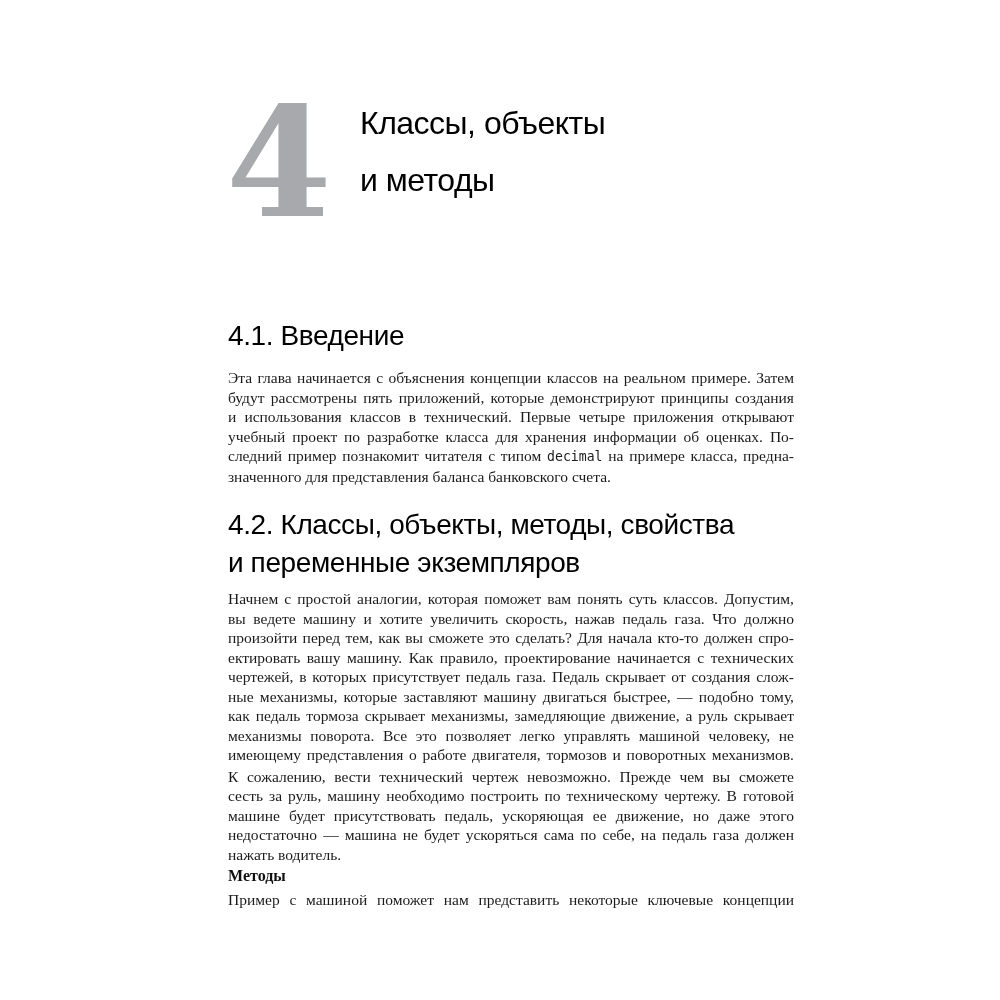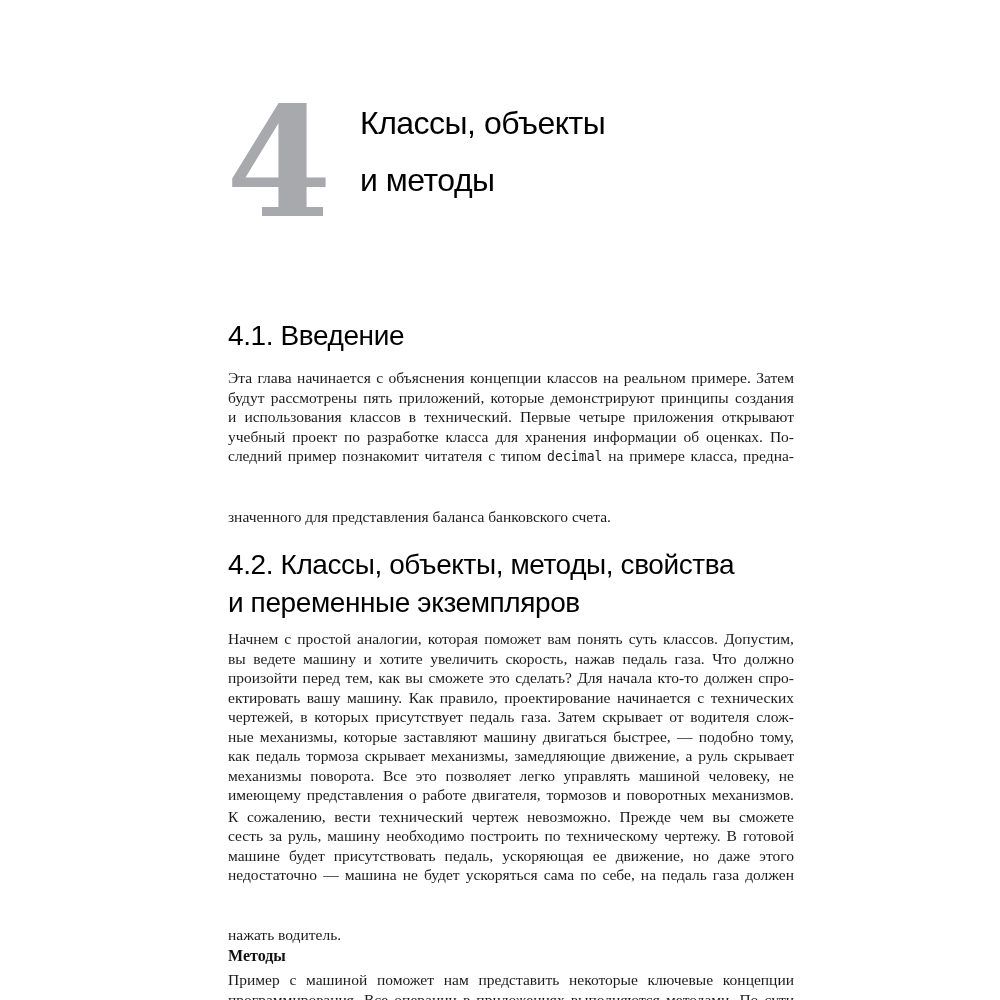"значенного для представления баланса" .jline.endline { margin-top: 40px -> none }
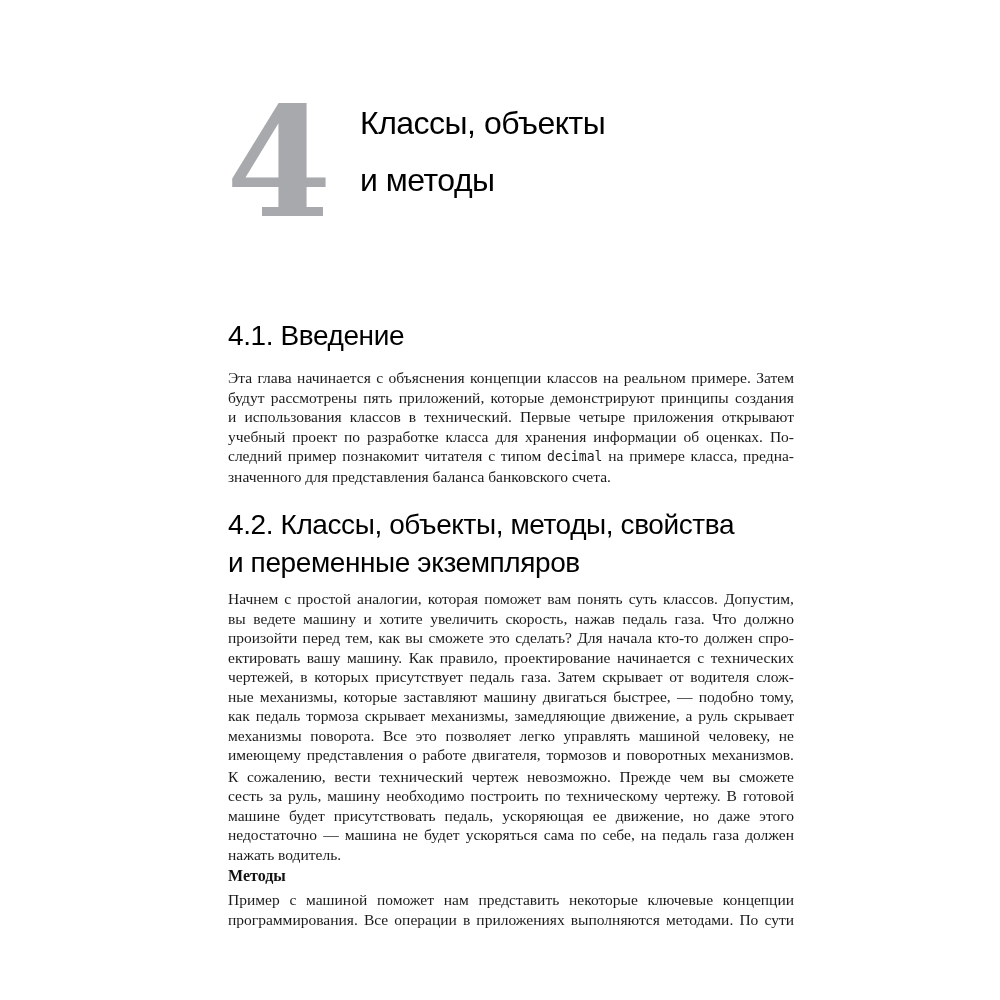"чертежей, в которых присутствует педаль" div.jline { text: Затем скрывает от водителя -> Педаль скрывает от создания }
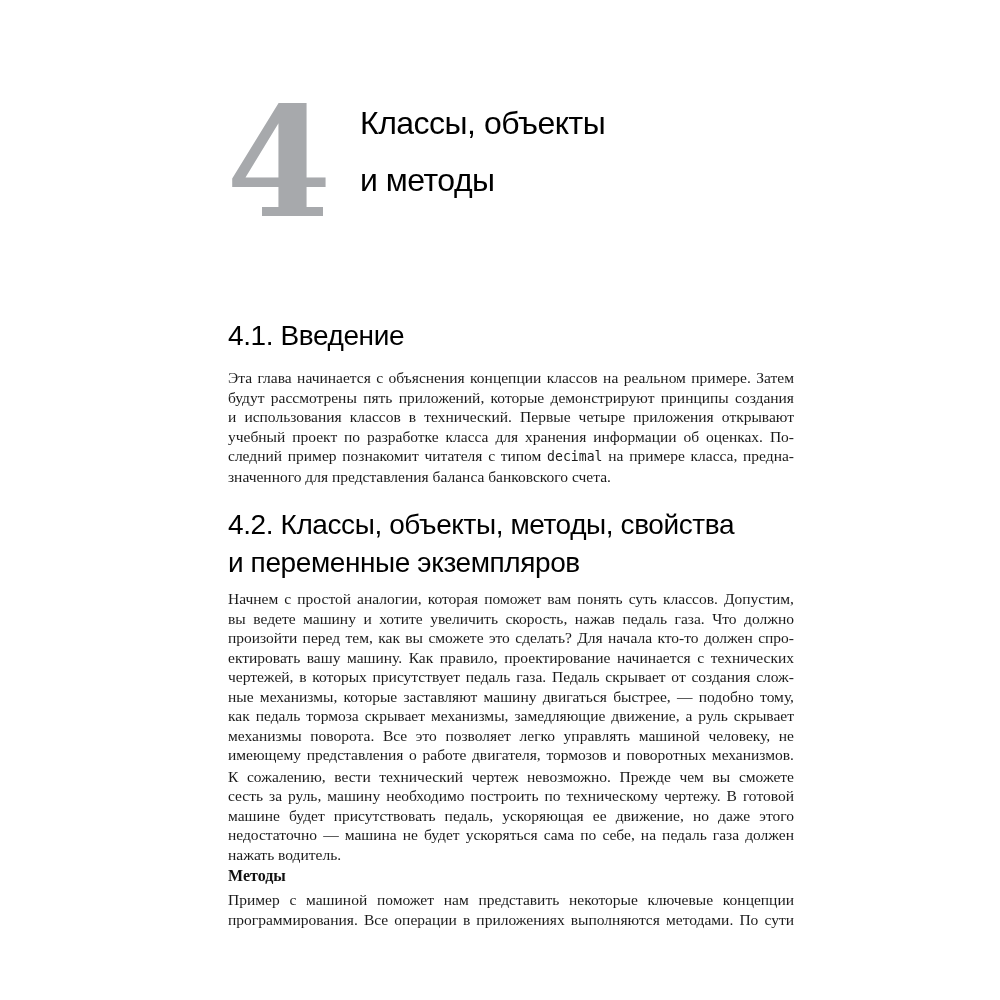"программирования. Все операции в" div.jline { html: <div>программирования. Все операции в приложениях выполняются методами. По сути</div> -> none }
